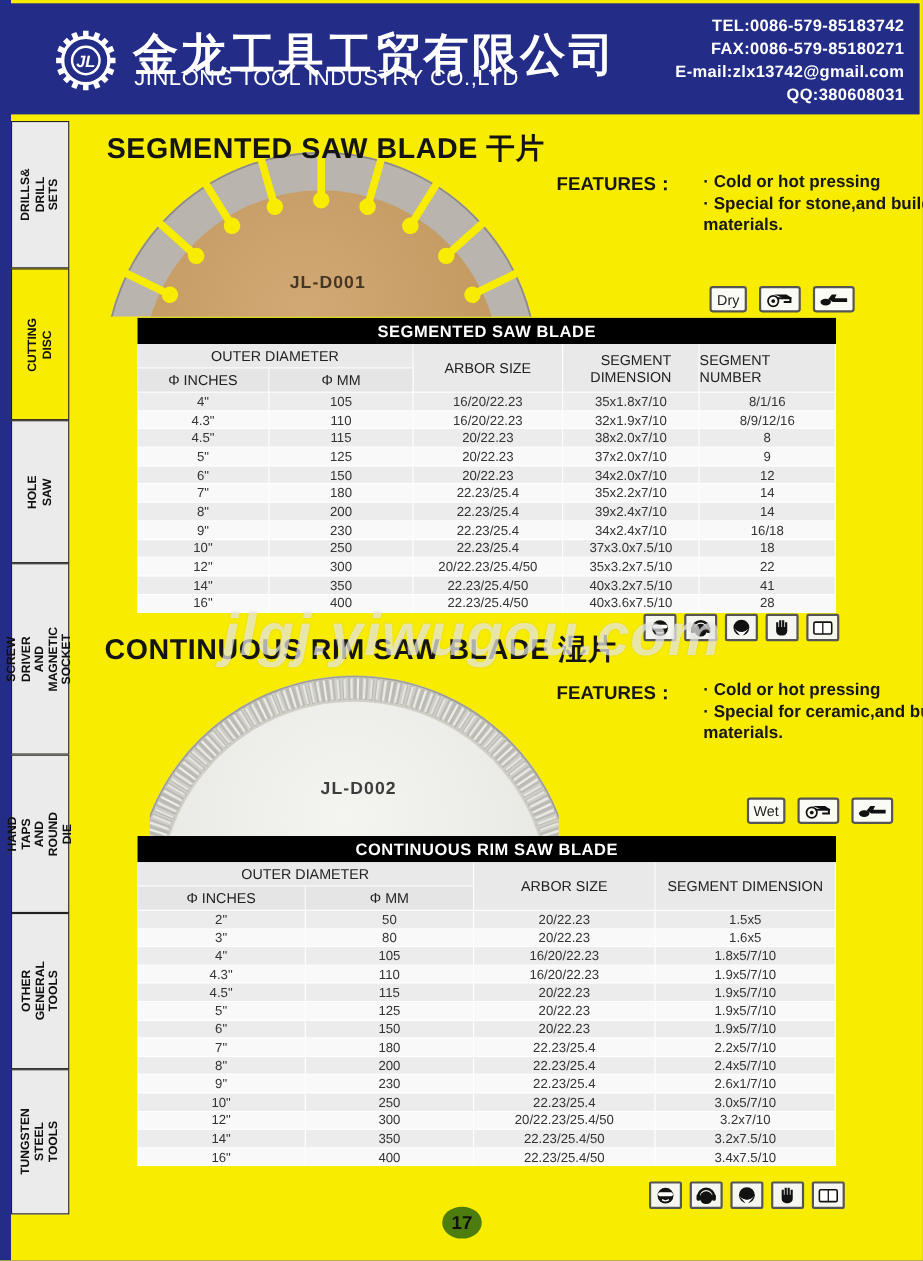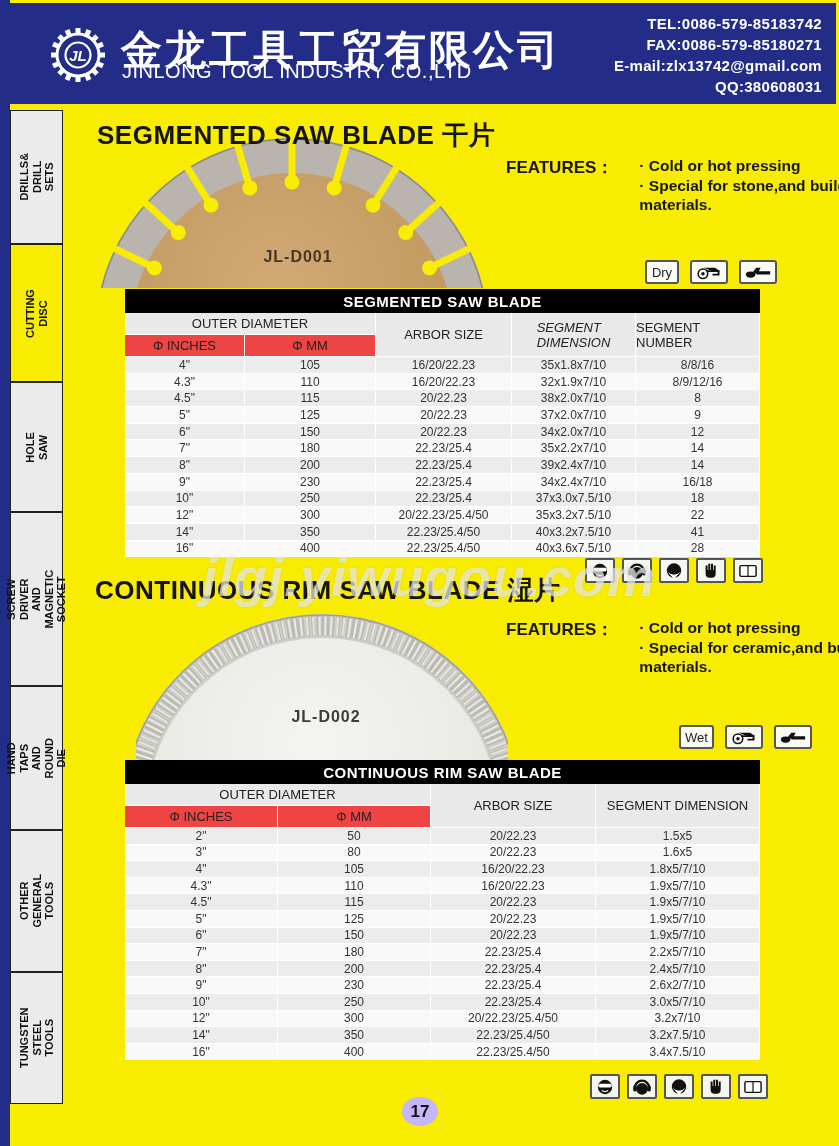"SEGMENT" div.th { font-style: italic -> none; text-align: left -> right }
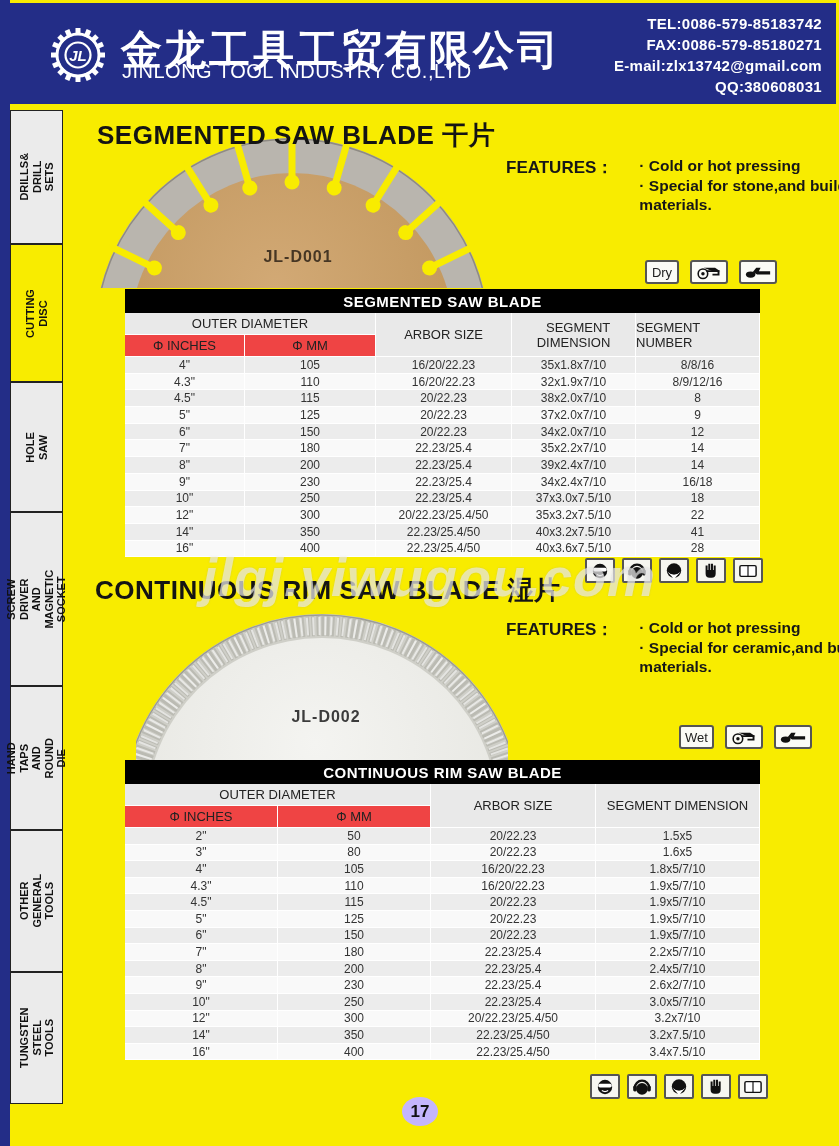"Φ INCHES" .th.sub { background: #ef4444 -> #e5e5e5 }
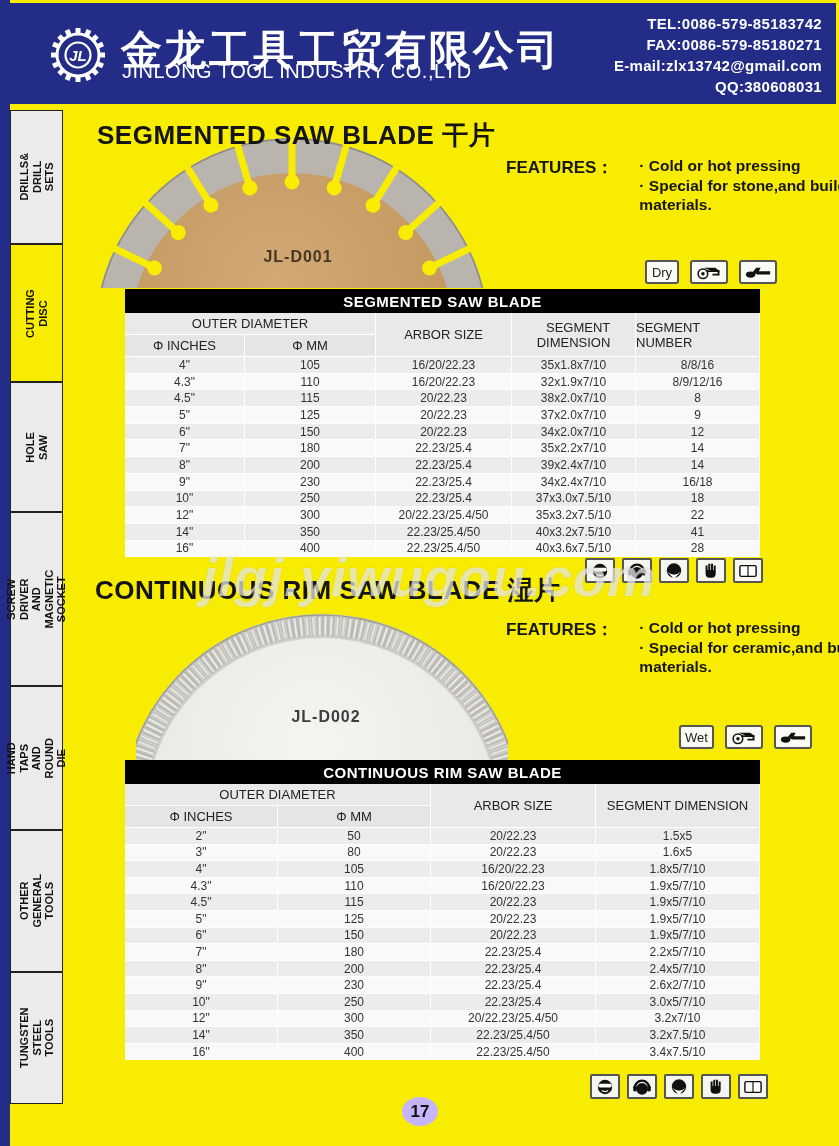"8/8/16" div.td { text: 8/8/16 -> 8/1/16 }
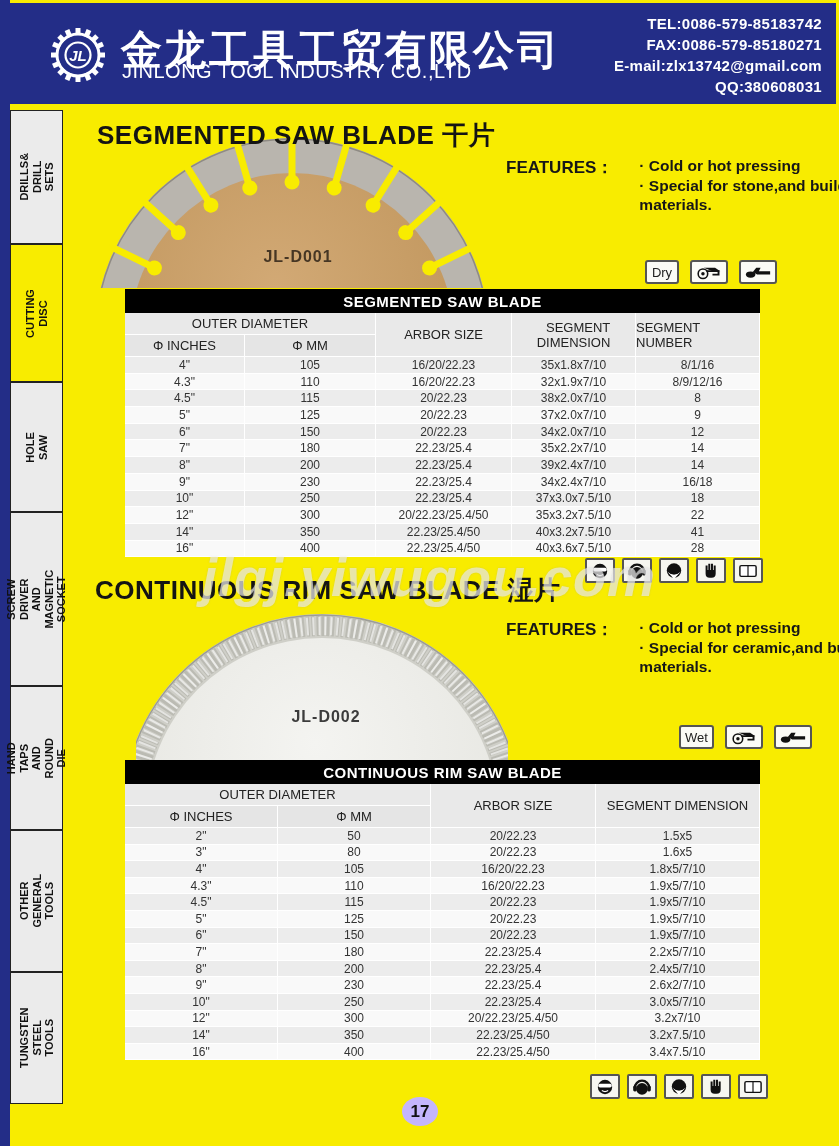"2.6x2/7/10" div.td { text: 2.6x2/7/10 -> 2.6x1/7/10 }
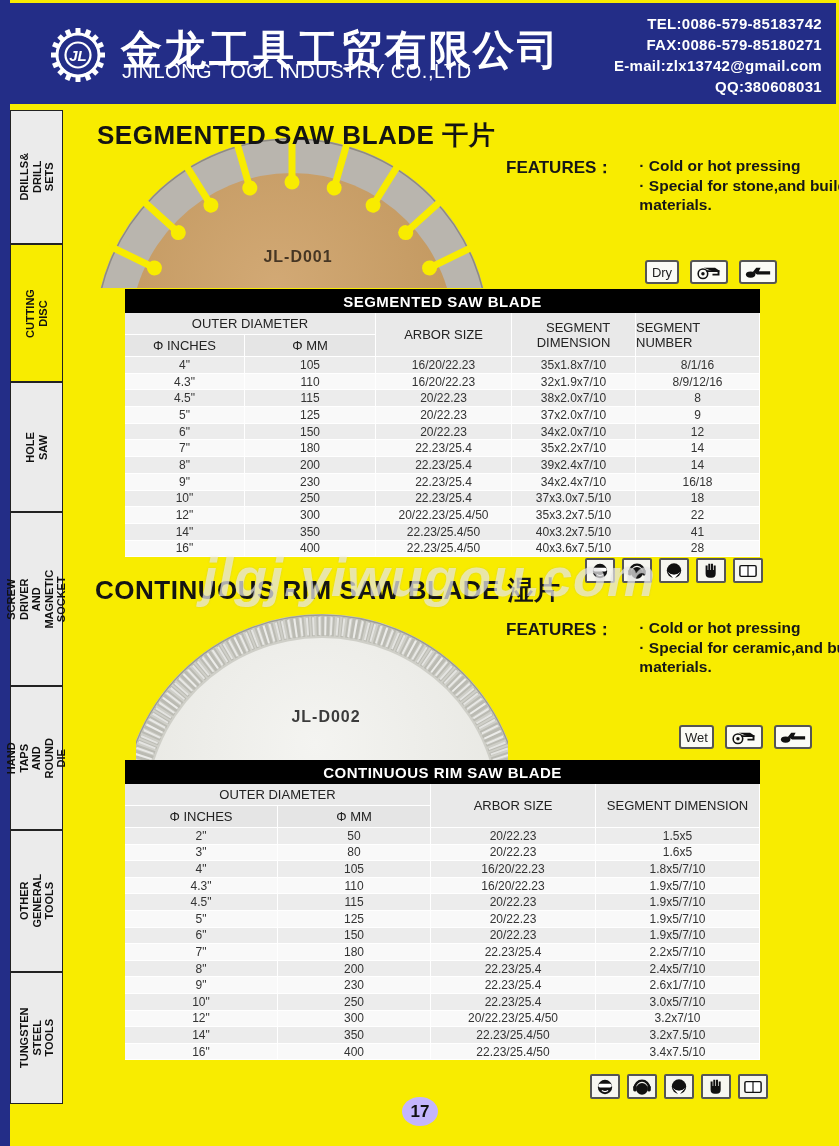"17" .page-num { background: #c4b5fd -> #4d7c0f }
